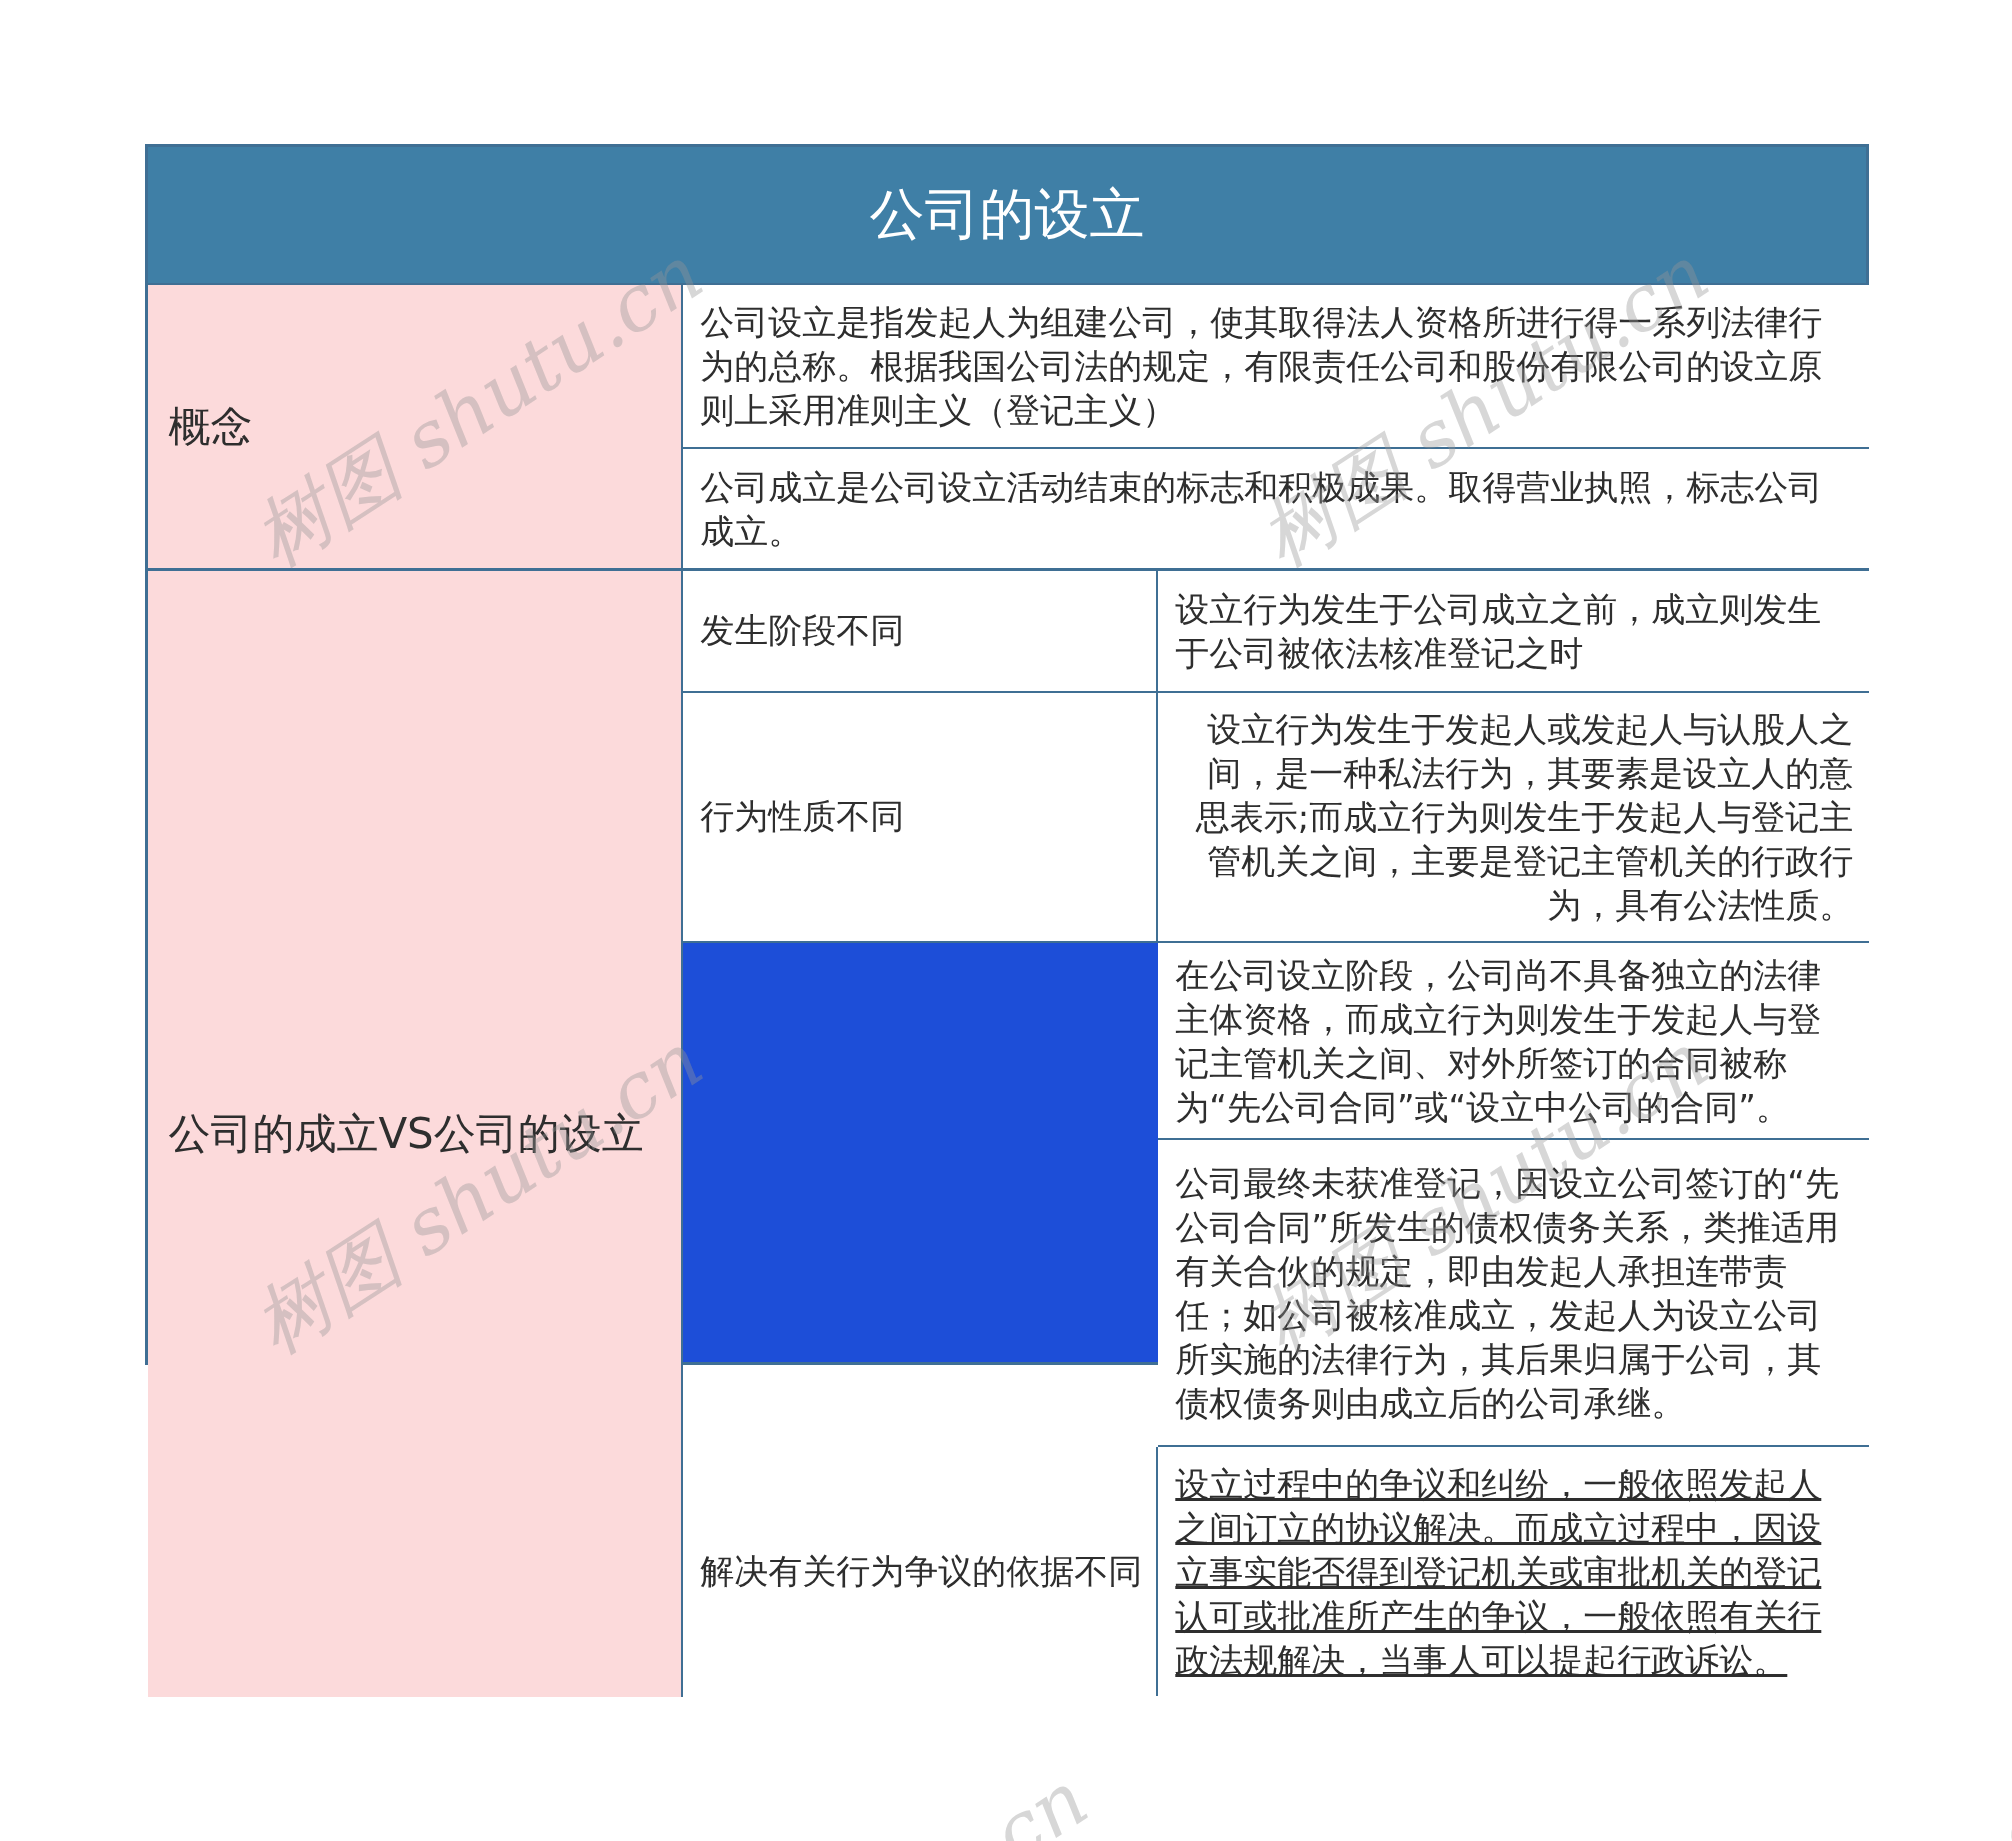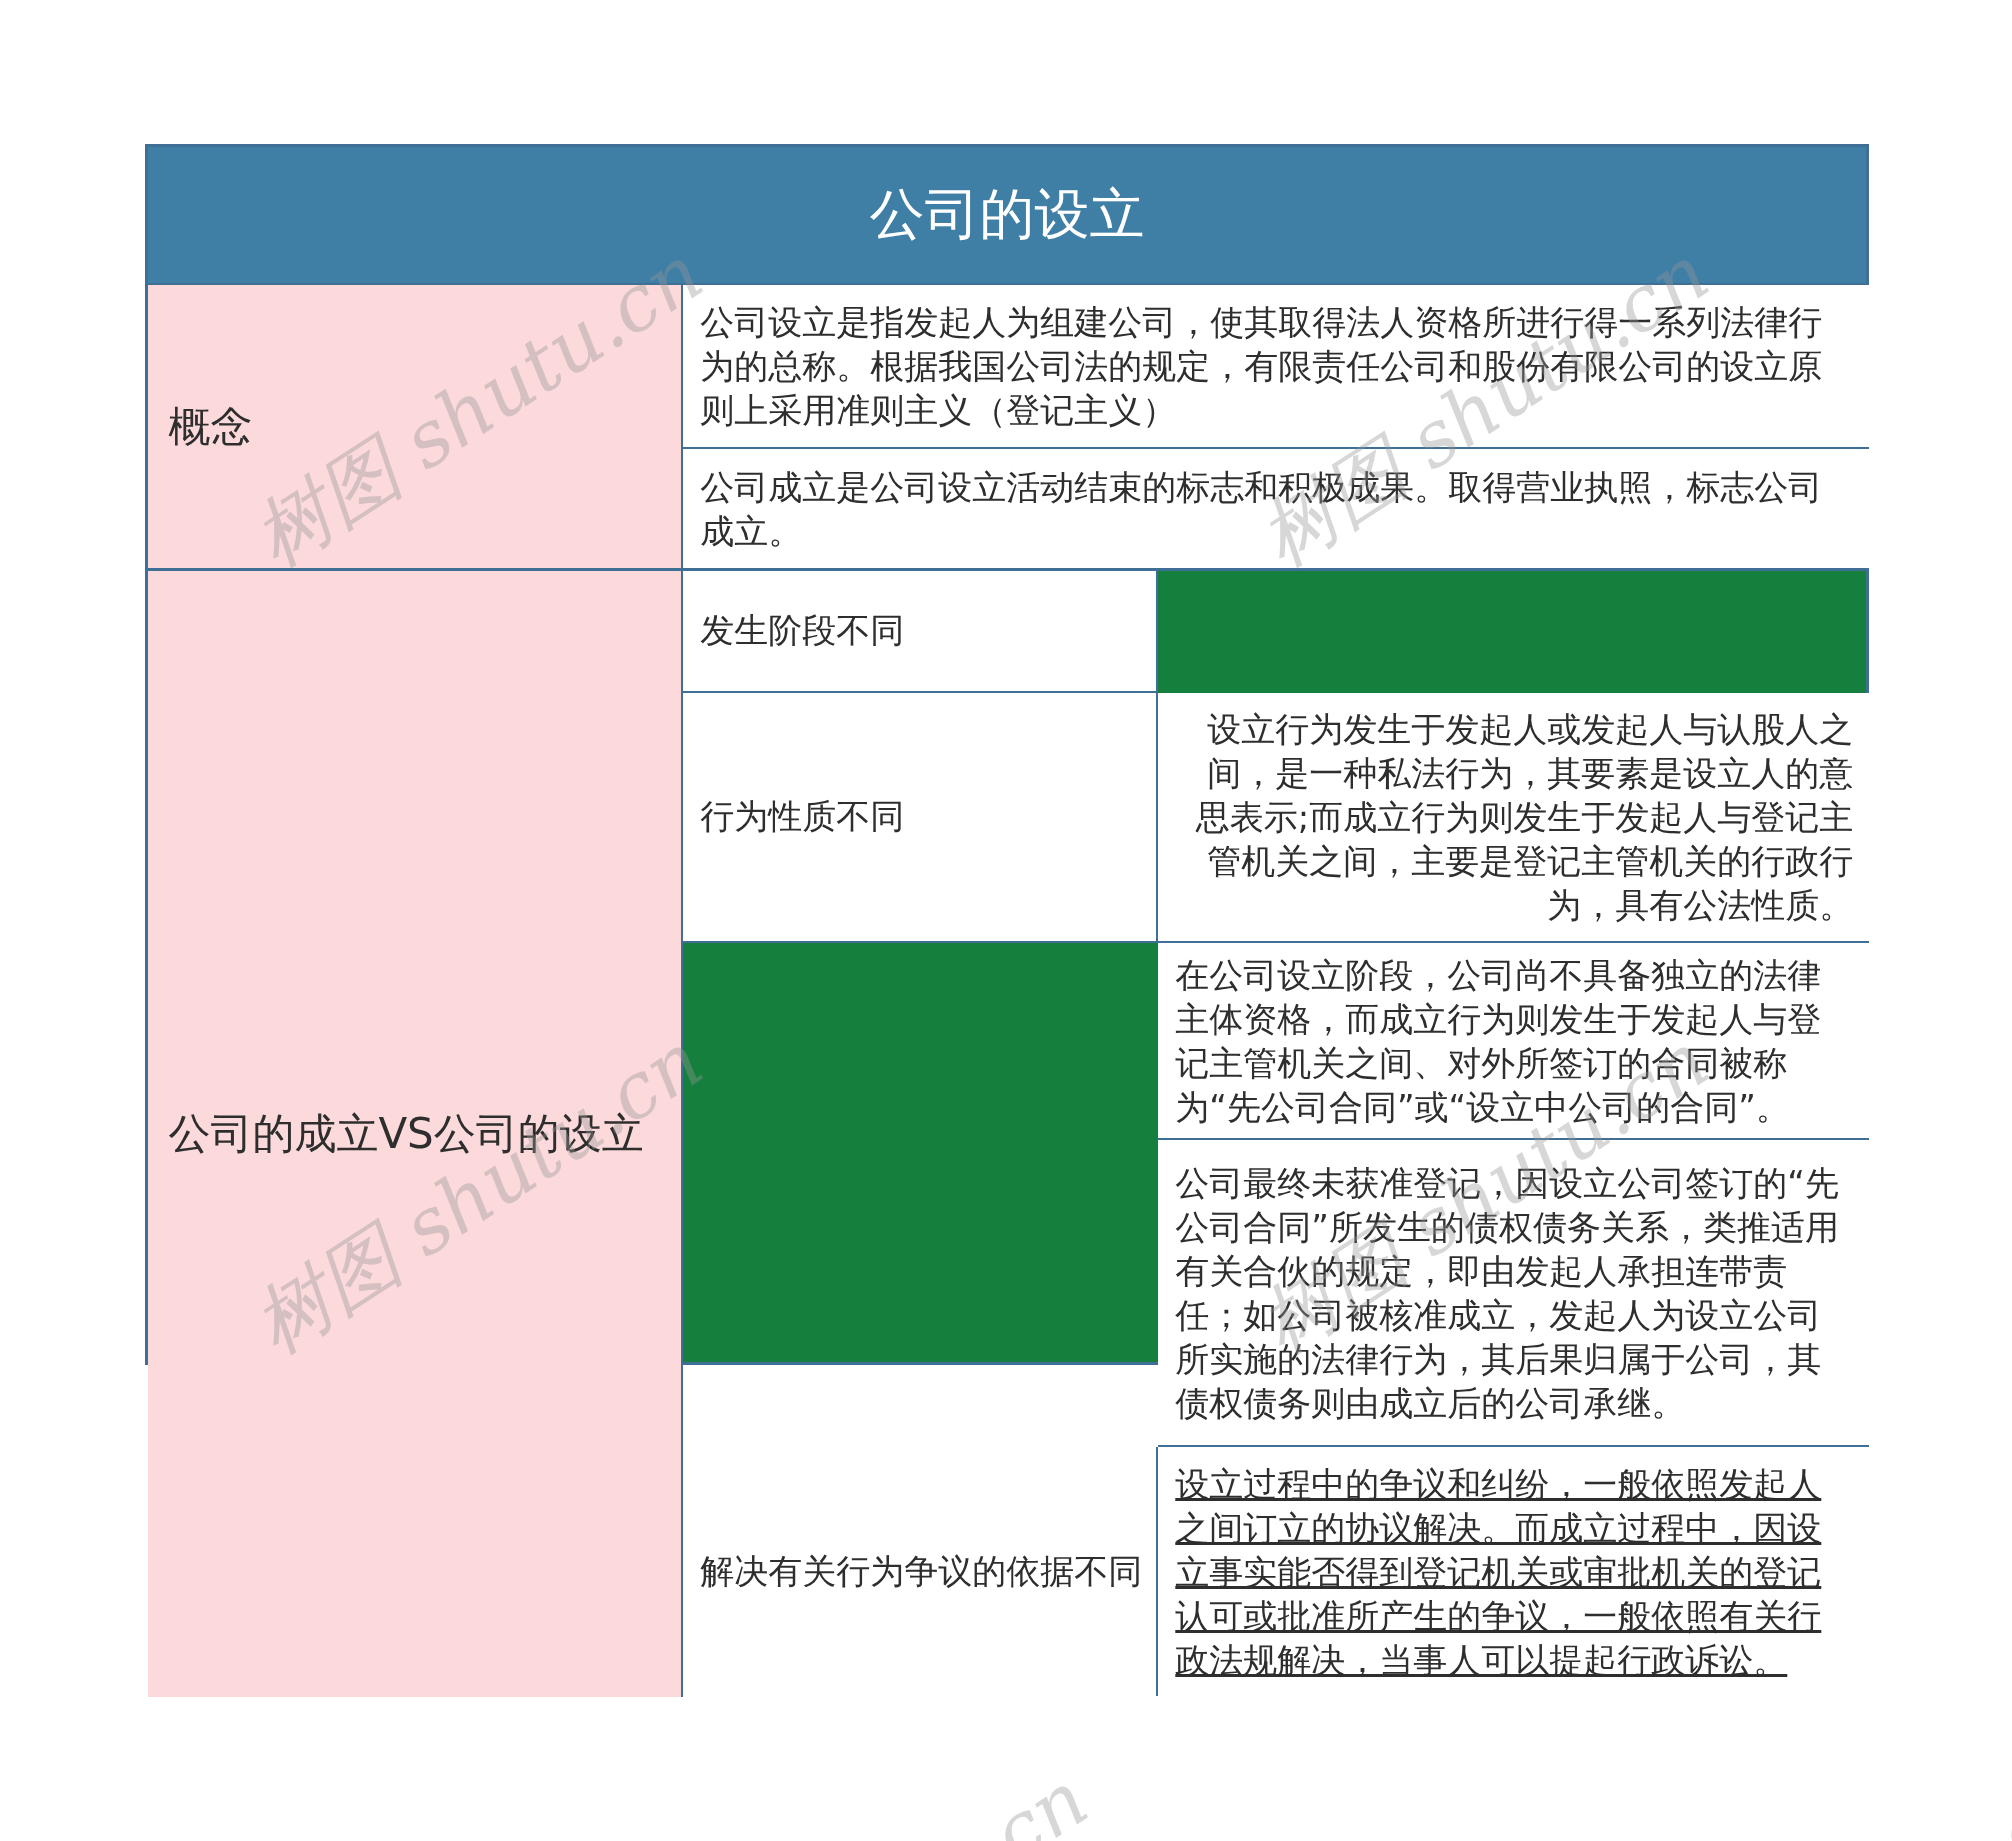"公司的设立" .table { background: #15803d -> #1d4ed8 }
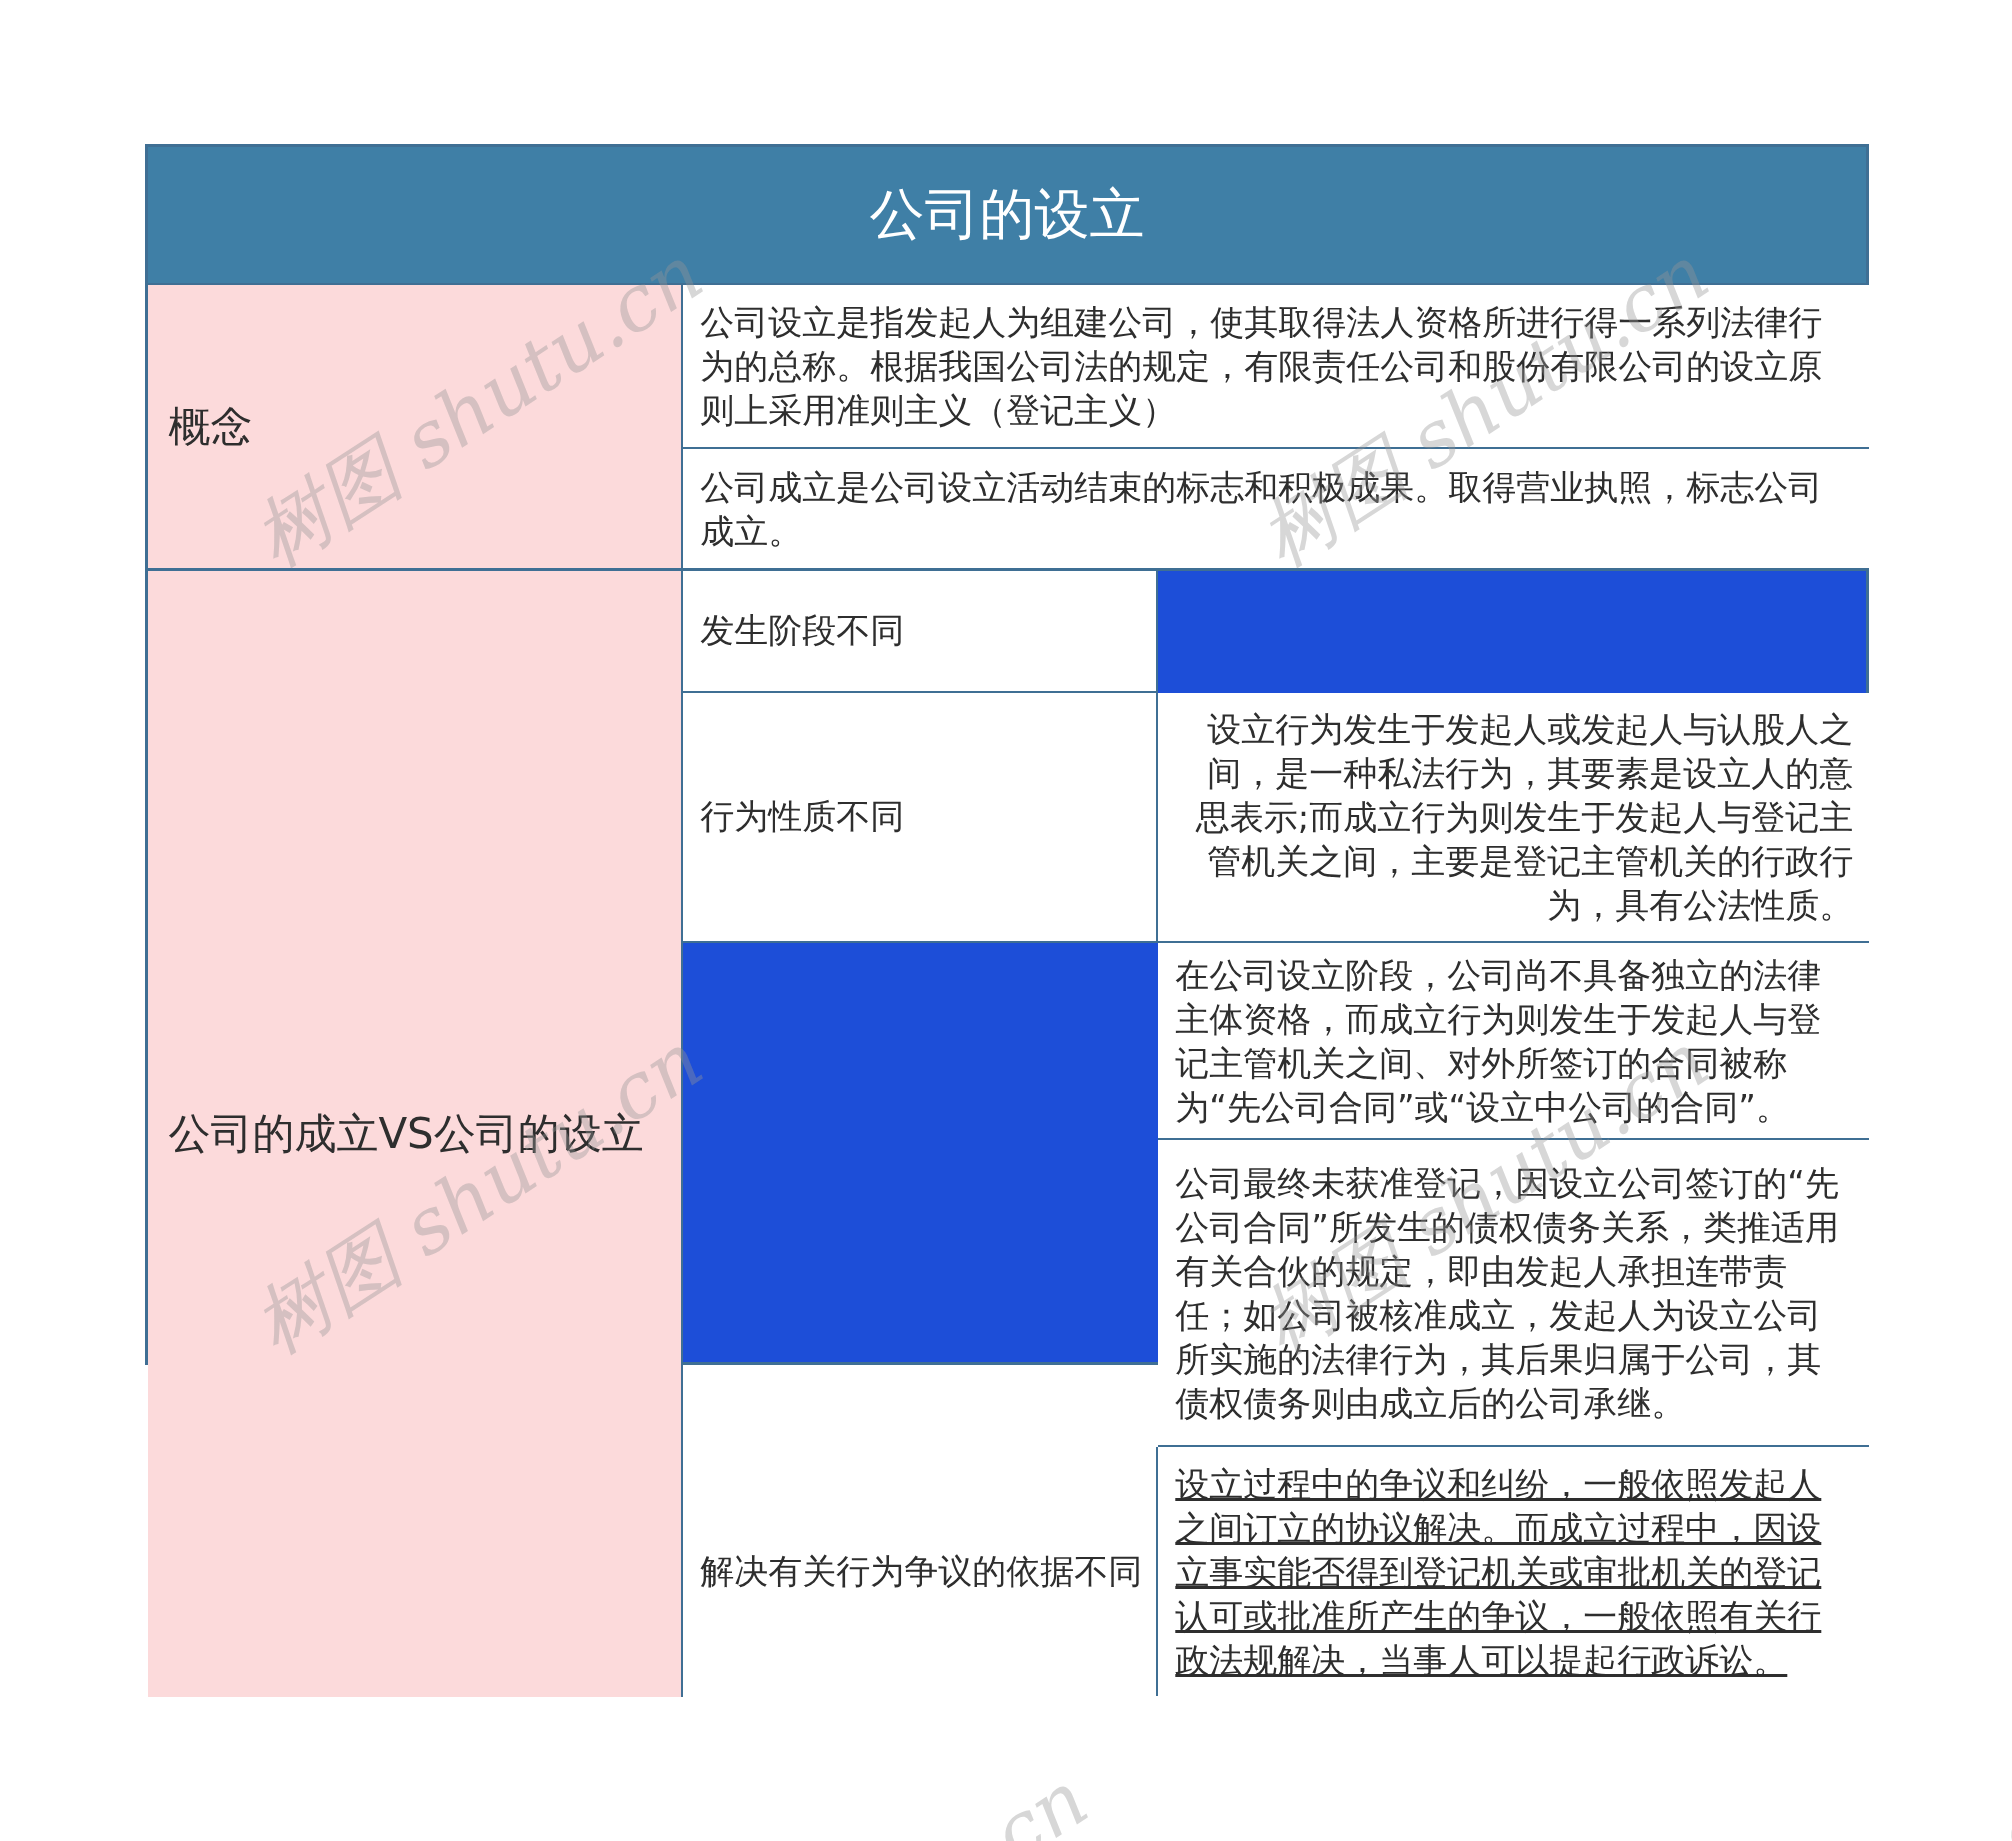"设立行为发生于公司成立之前，成立则发生于公司被依法核准登记之时" div.cell { html: none -> <div> <span>设立行为发生于公司成立之前，成立则发生于公司被依法核准登记之时</span> </div> }
